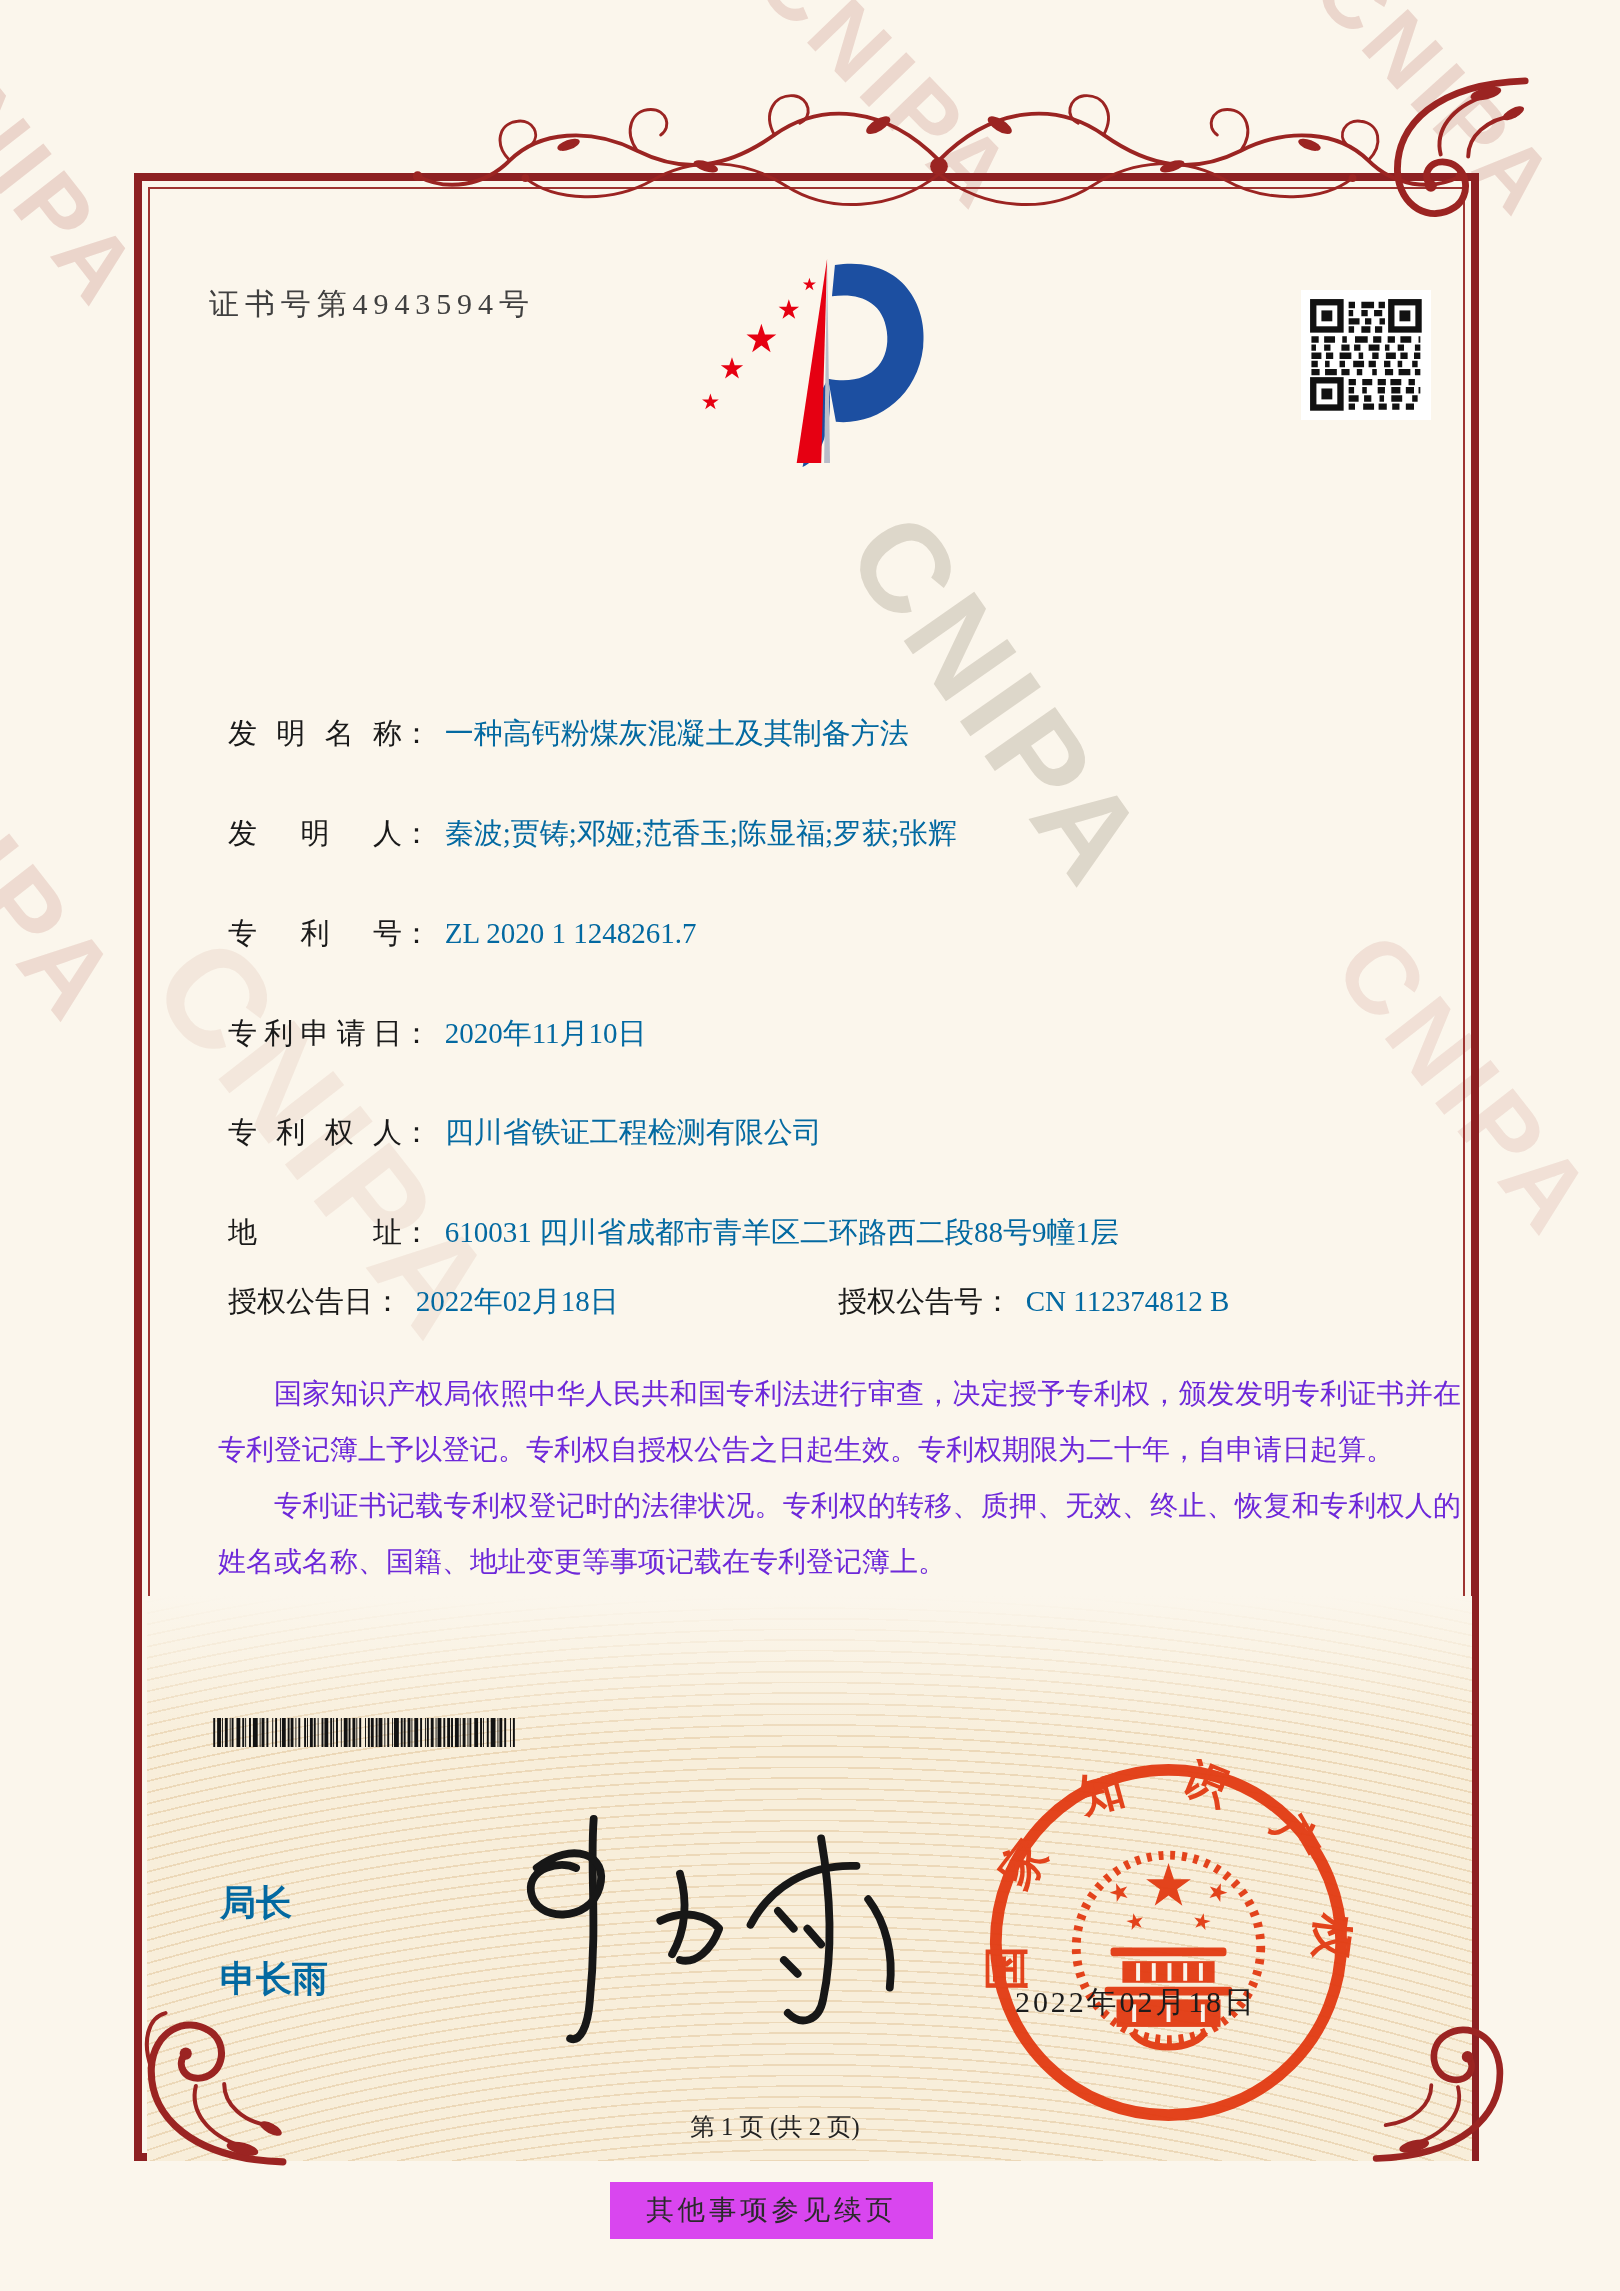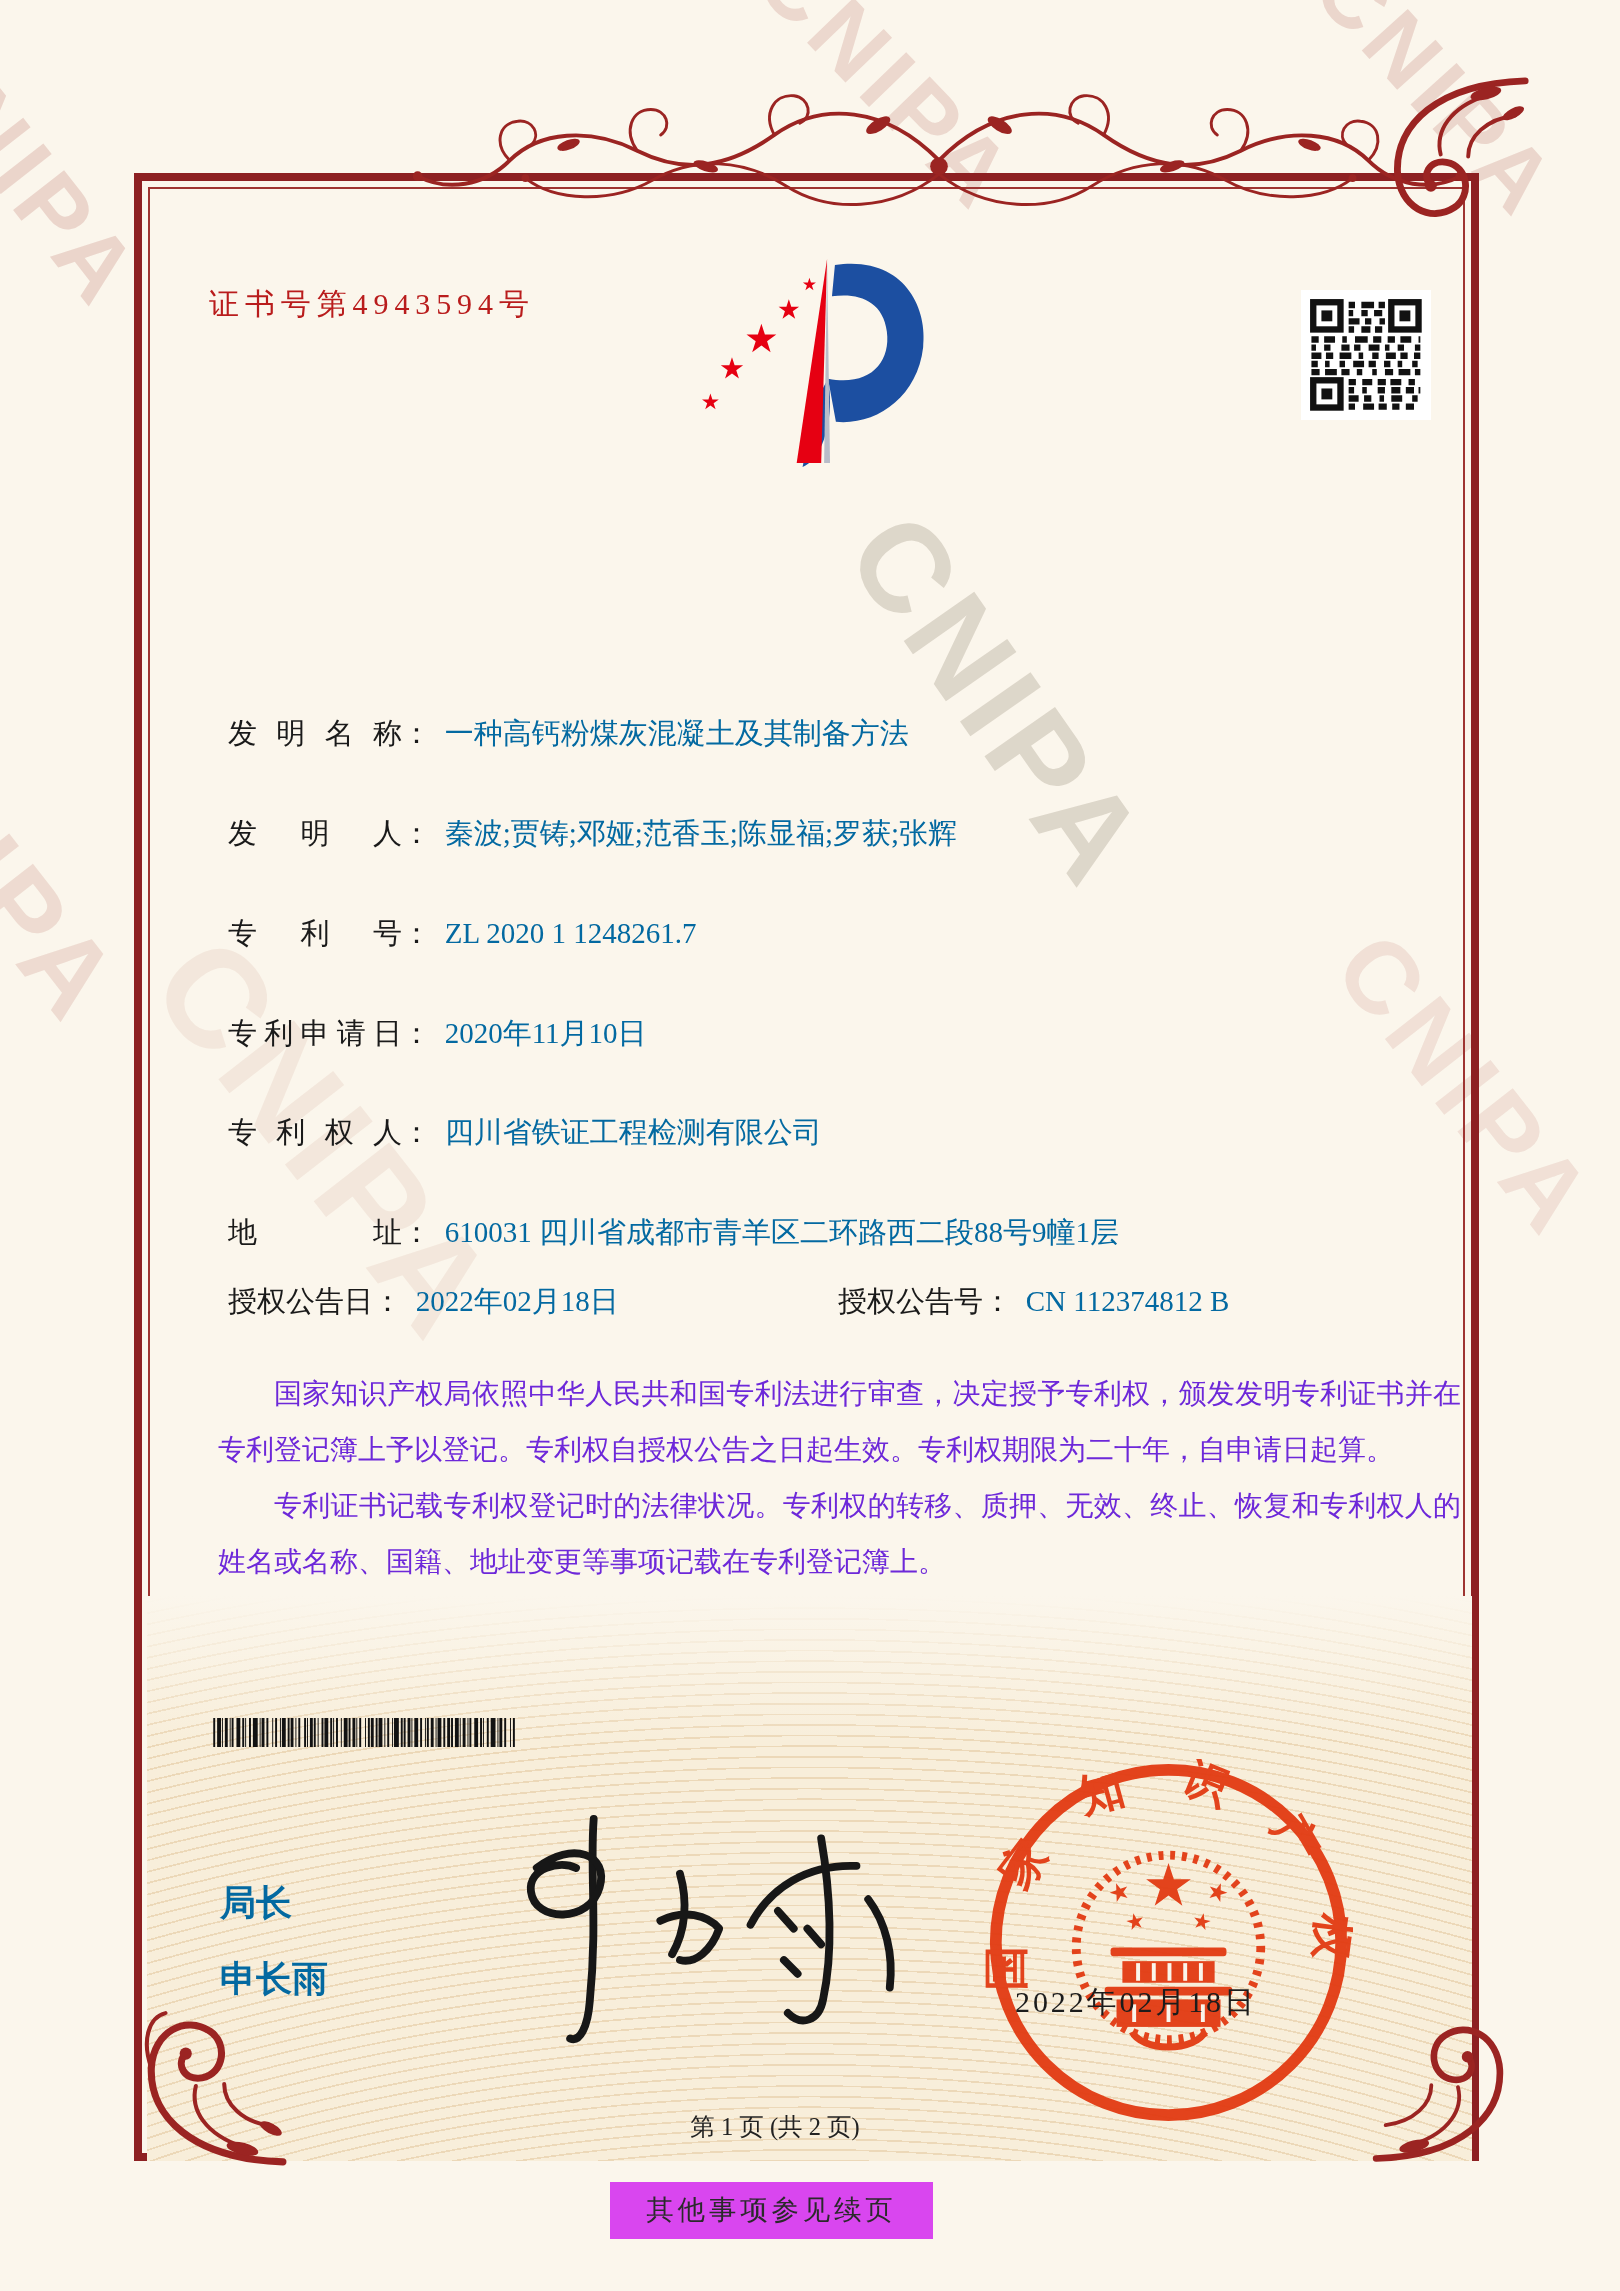"证书号第4943594号" .cert-no { color: #b91c1c -> #404040 }
